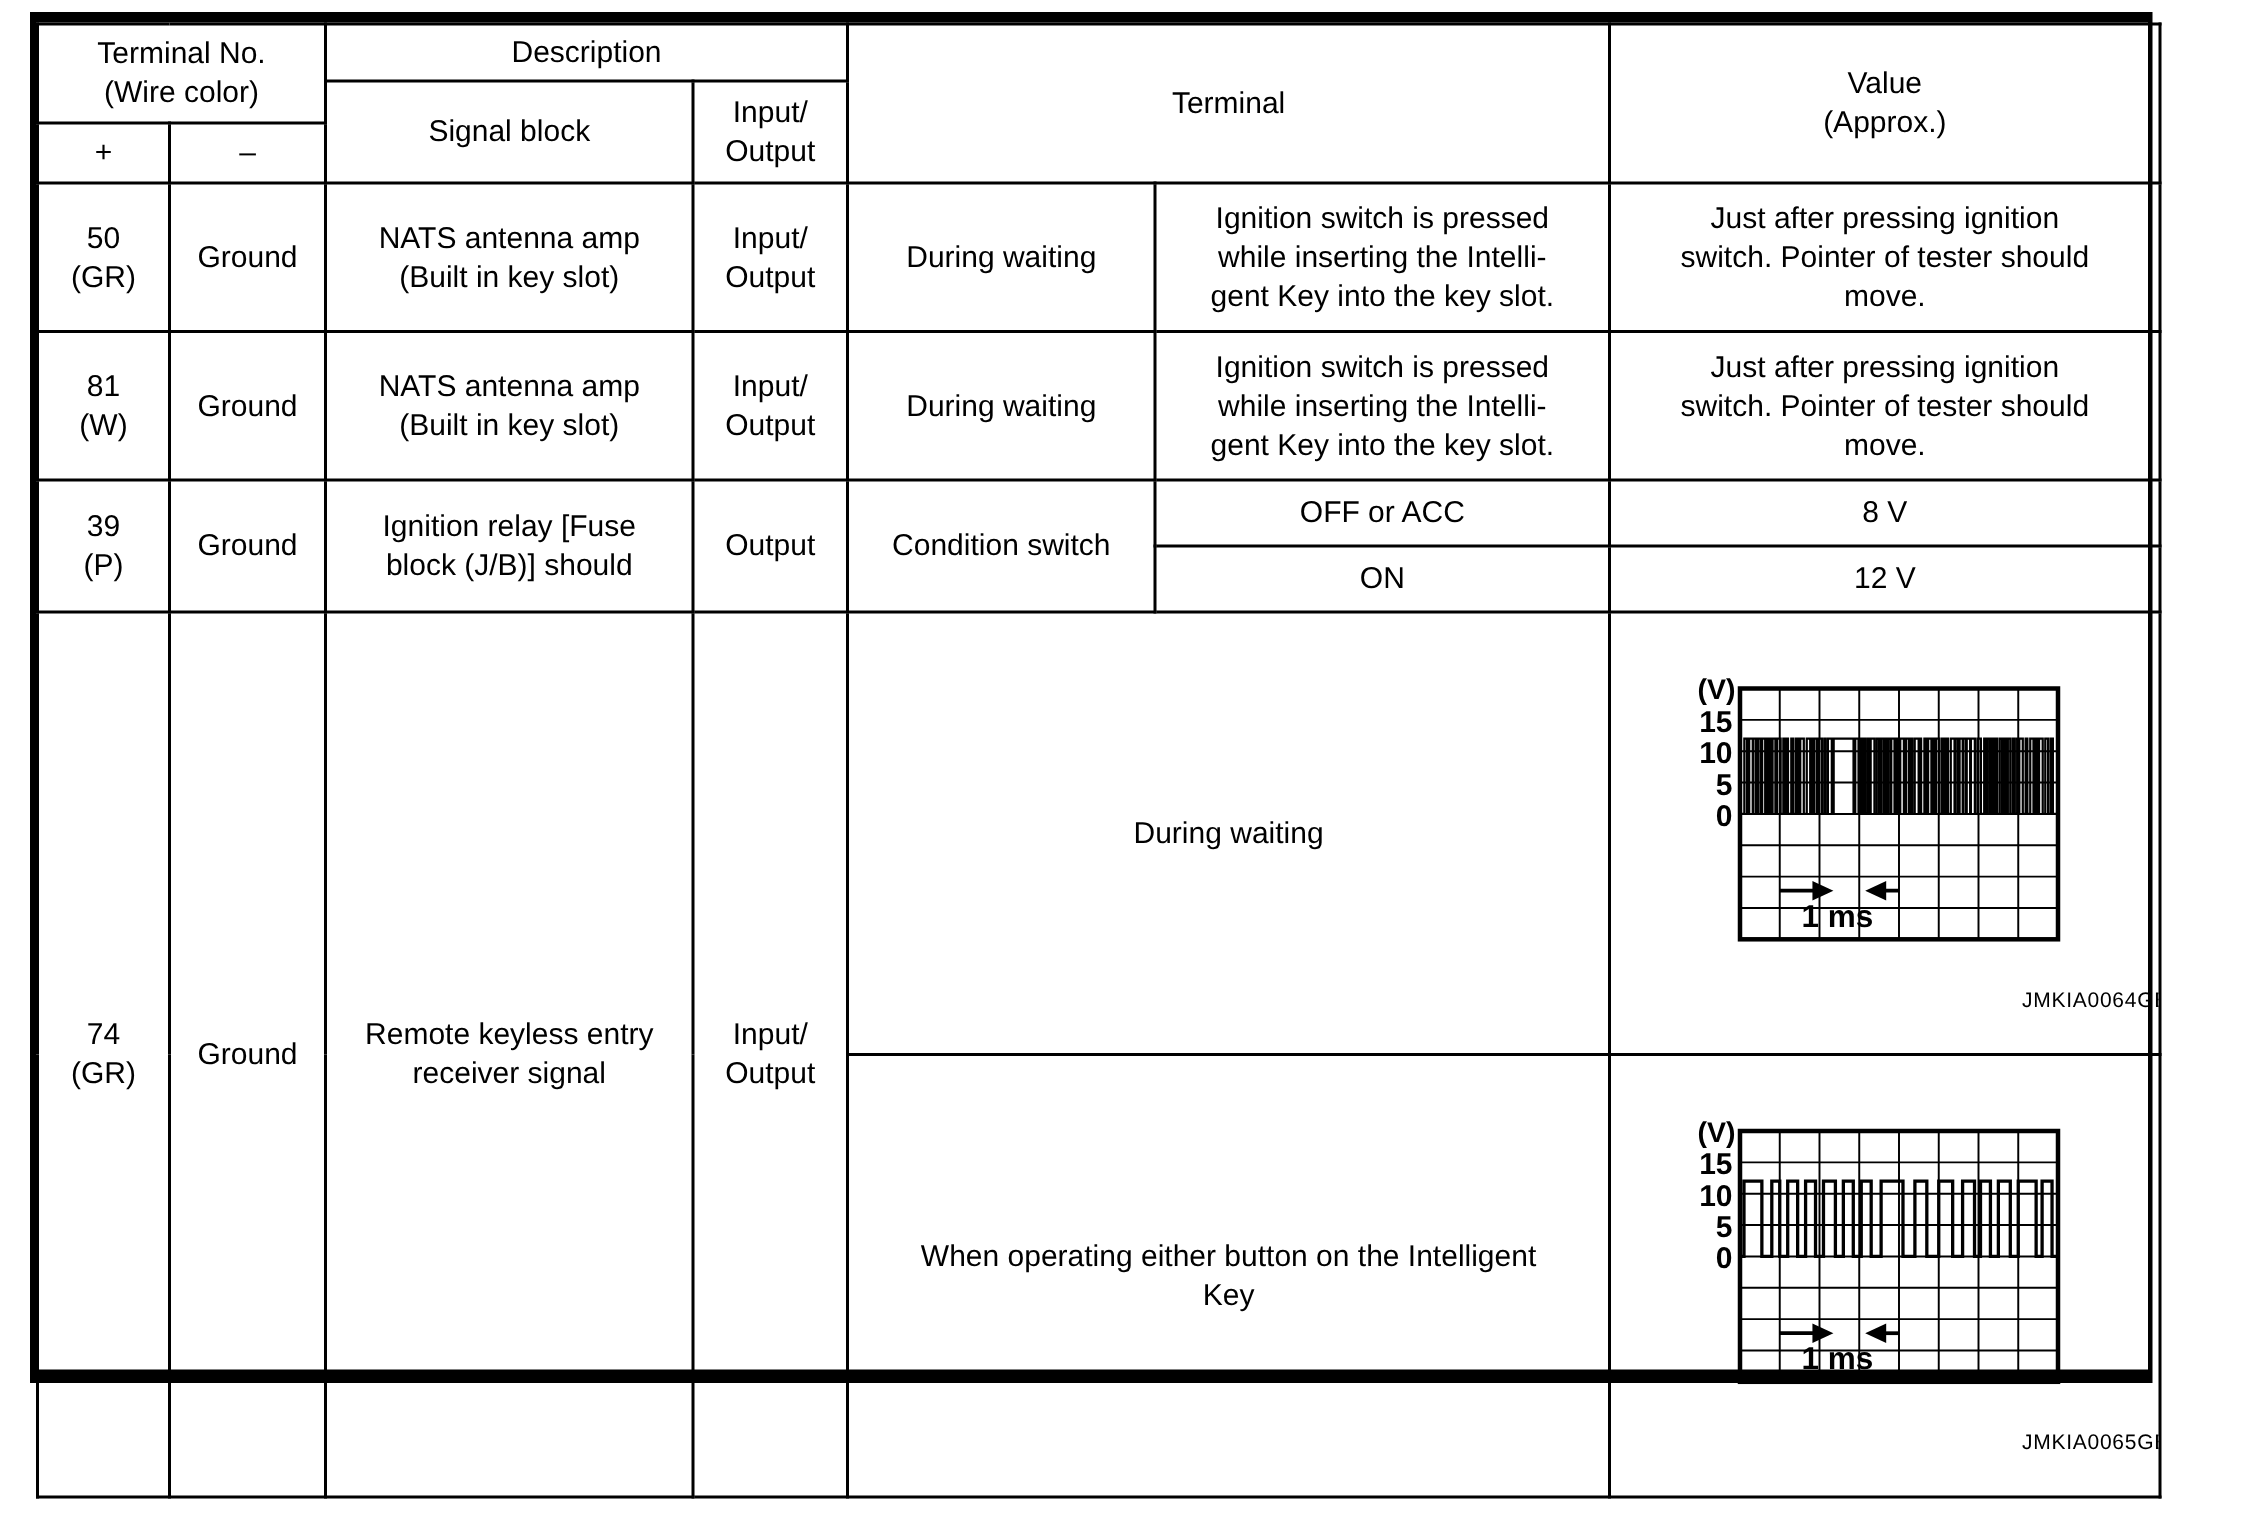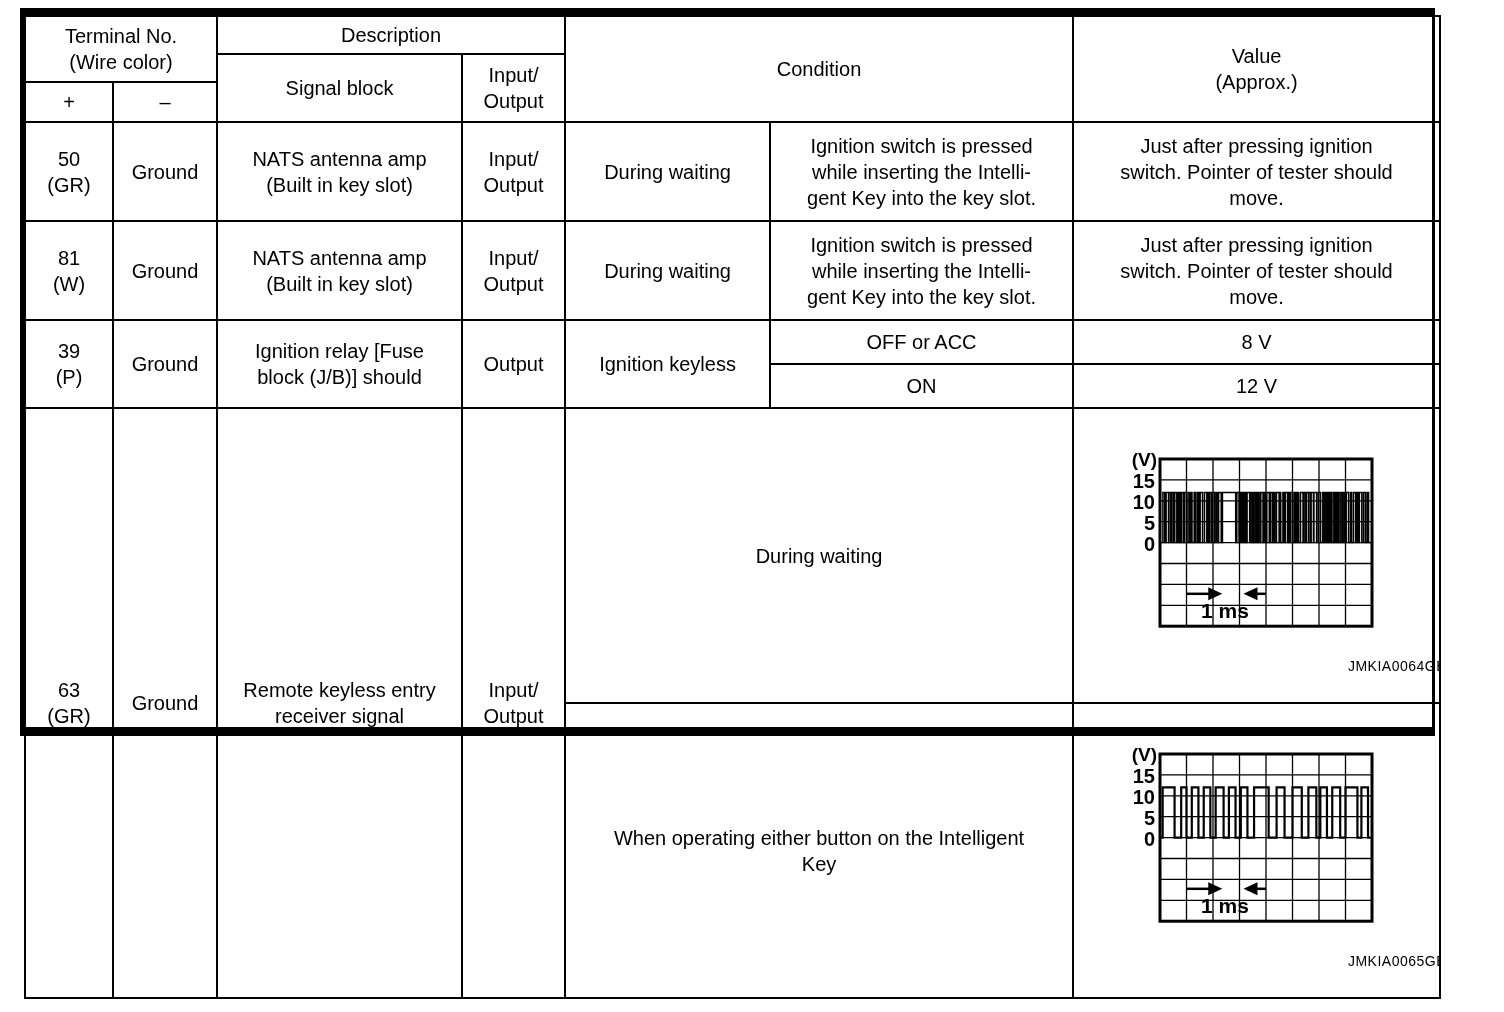"Terminal No." .tbl-wrap { height: 728px -> 914px }
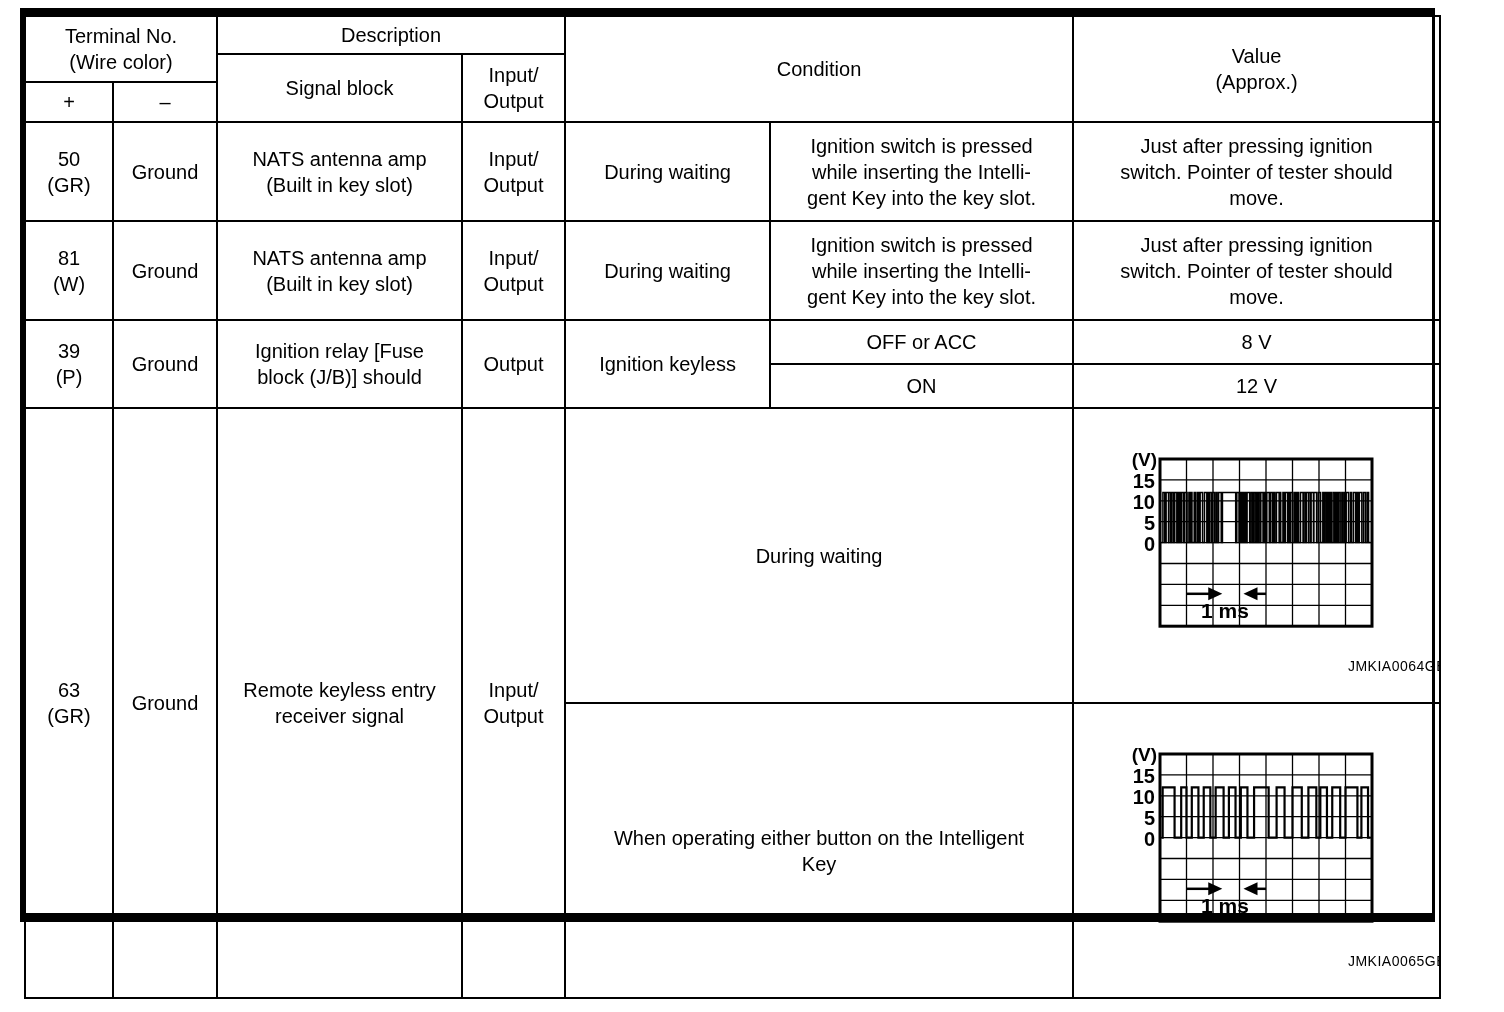"Condition" td { text: Condition -> Terminal }
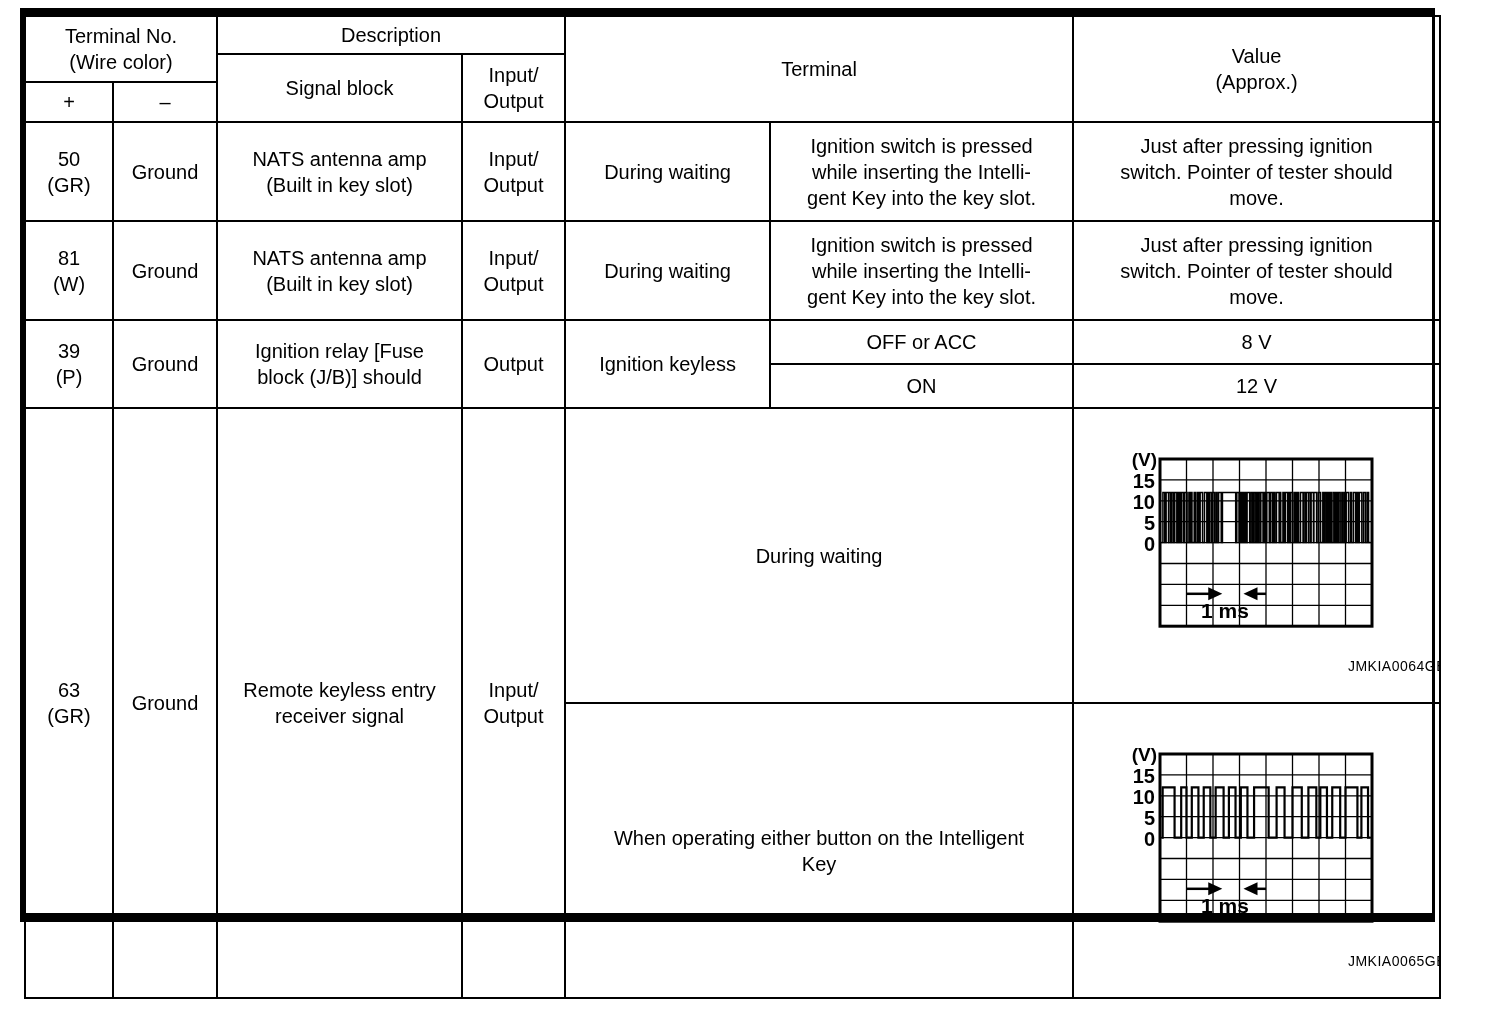"Ignition keyless" td.la { text: Ignition keyless -> Condition switch }
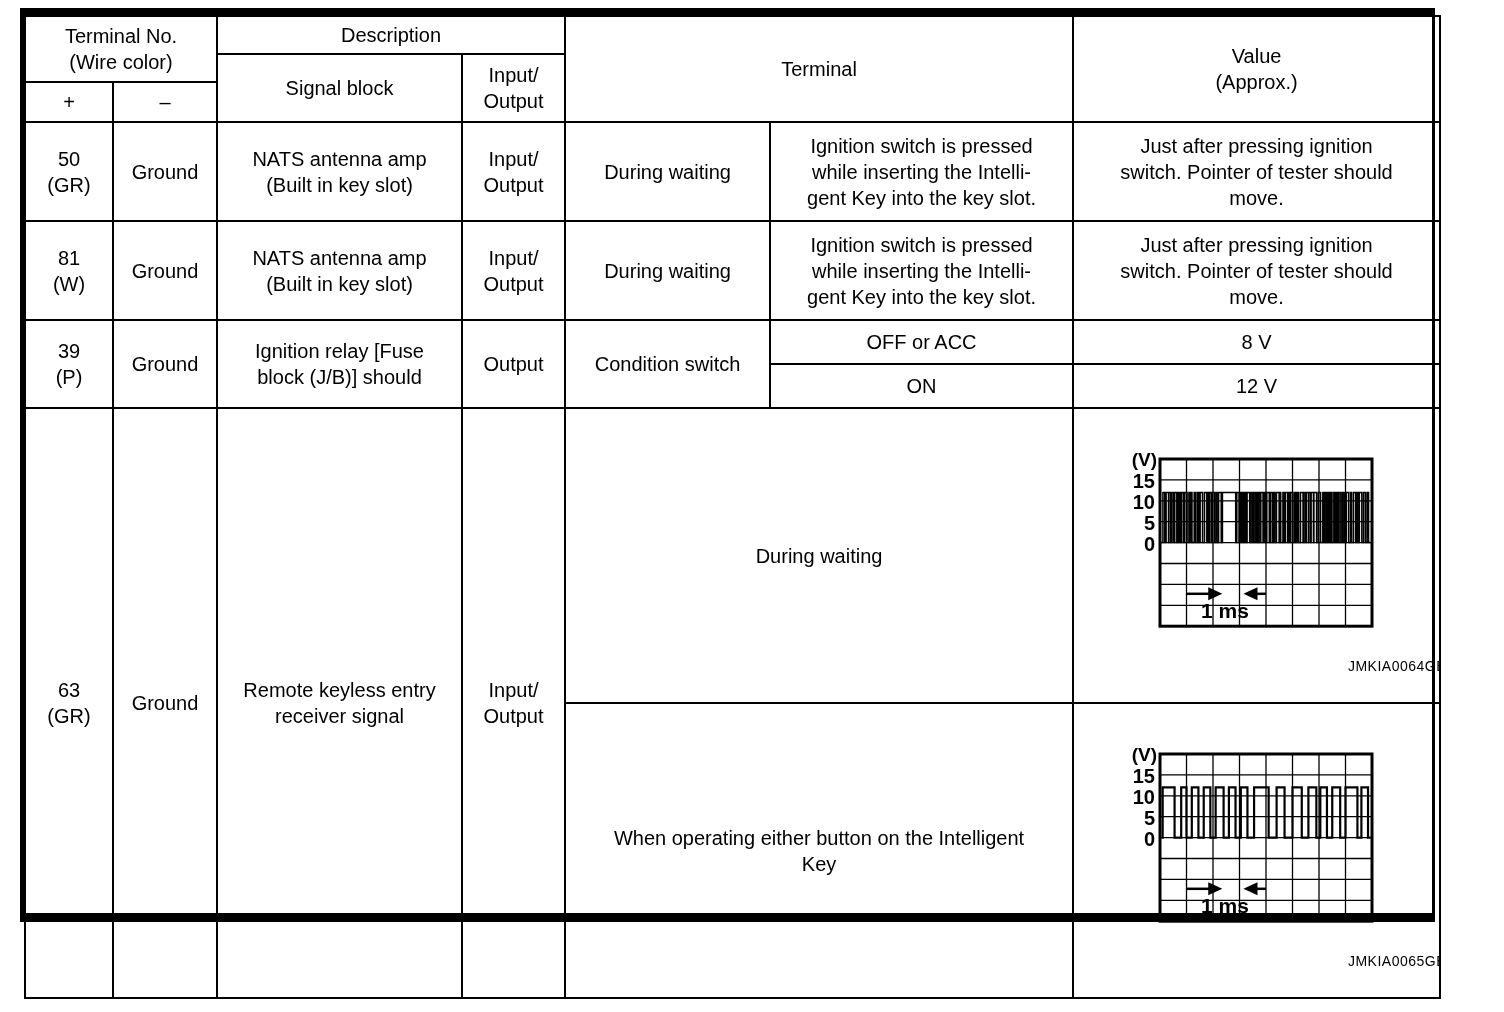"63" td { text: 63 -> 74 }
